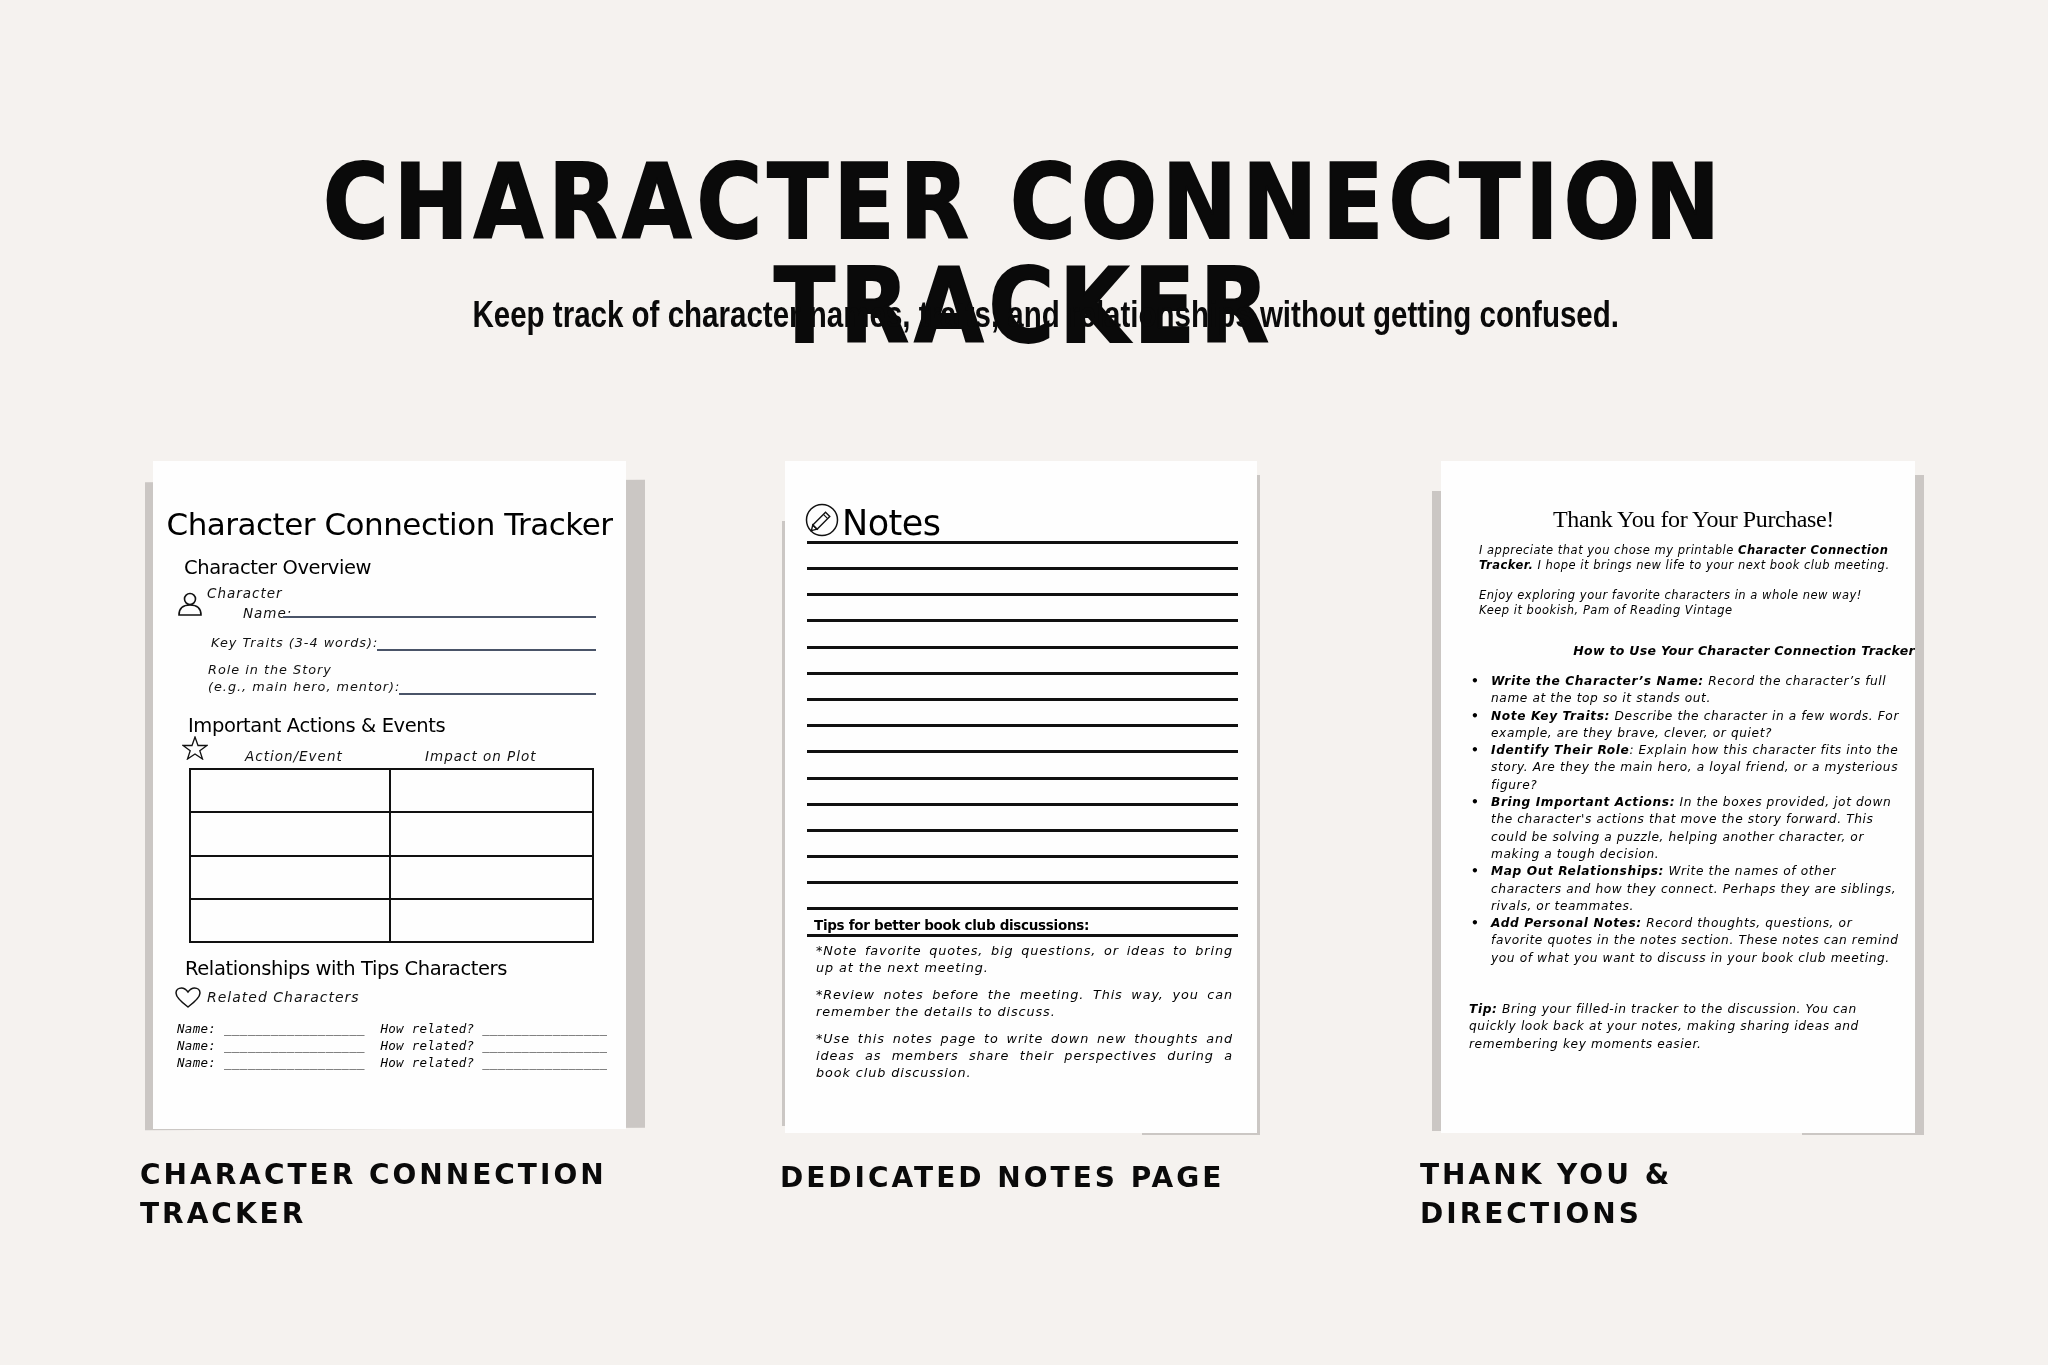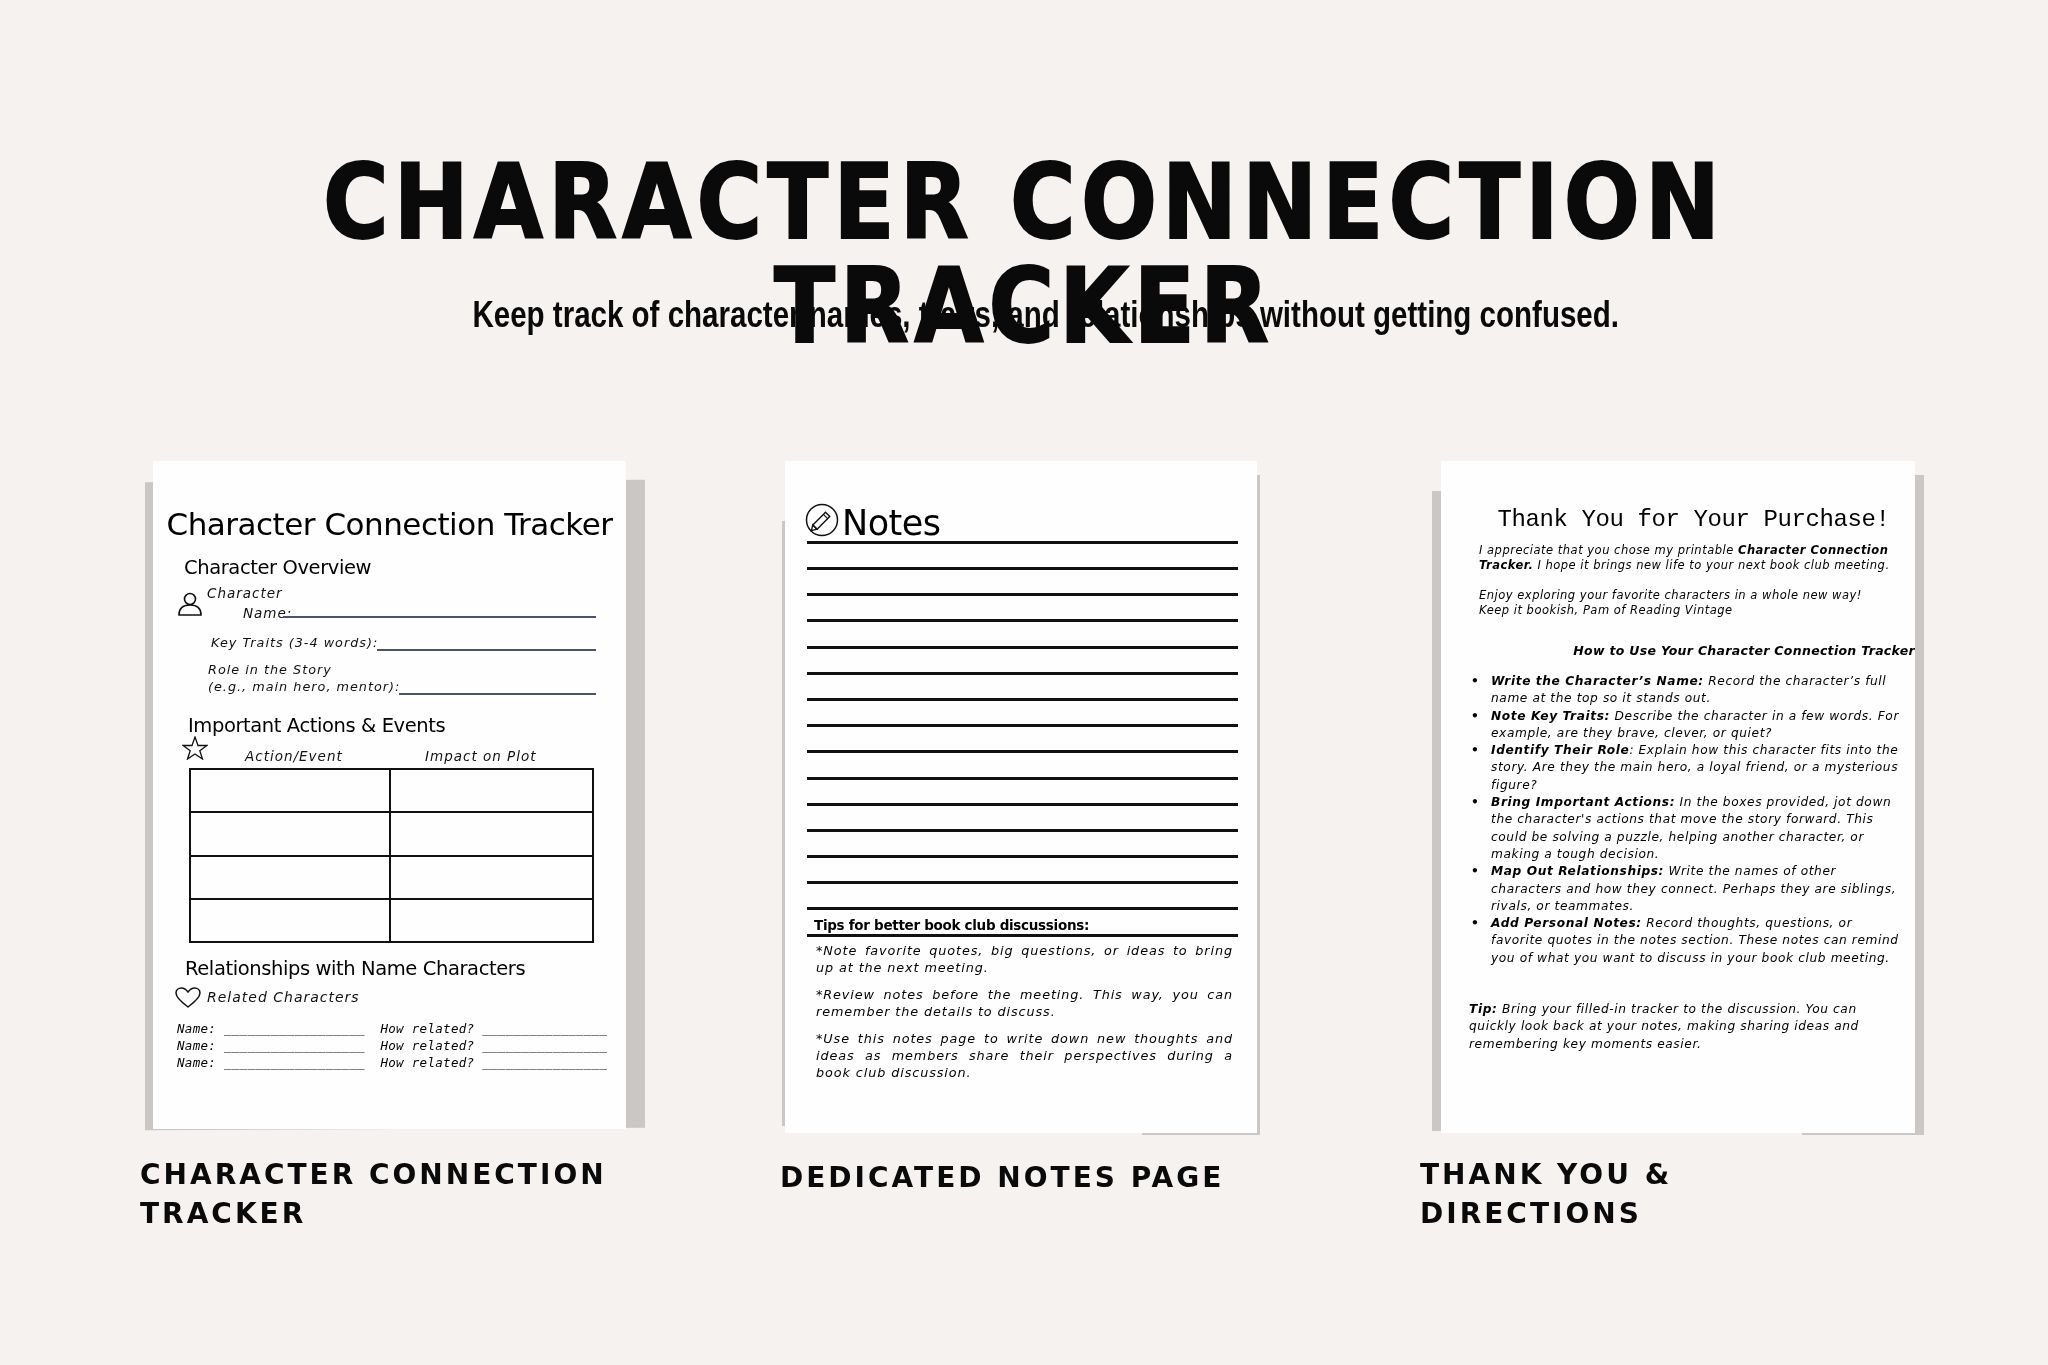"Thank You for Your Purchase!" .ty-title { font-family: Liberation Mono, monospace -> Liberation Serif, serif }
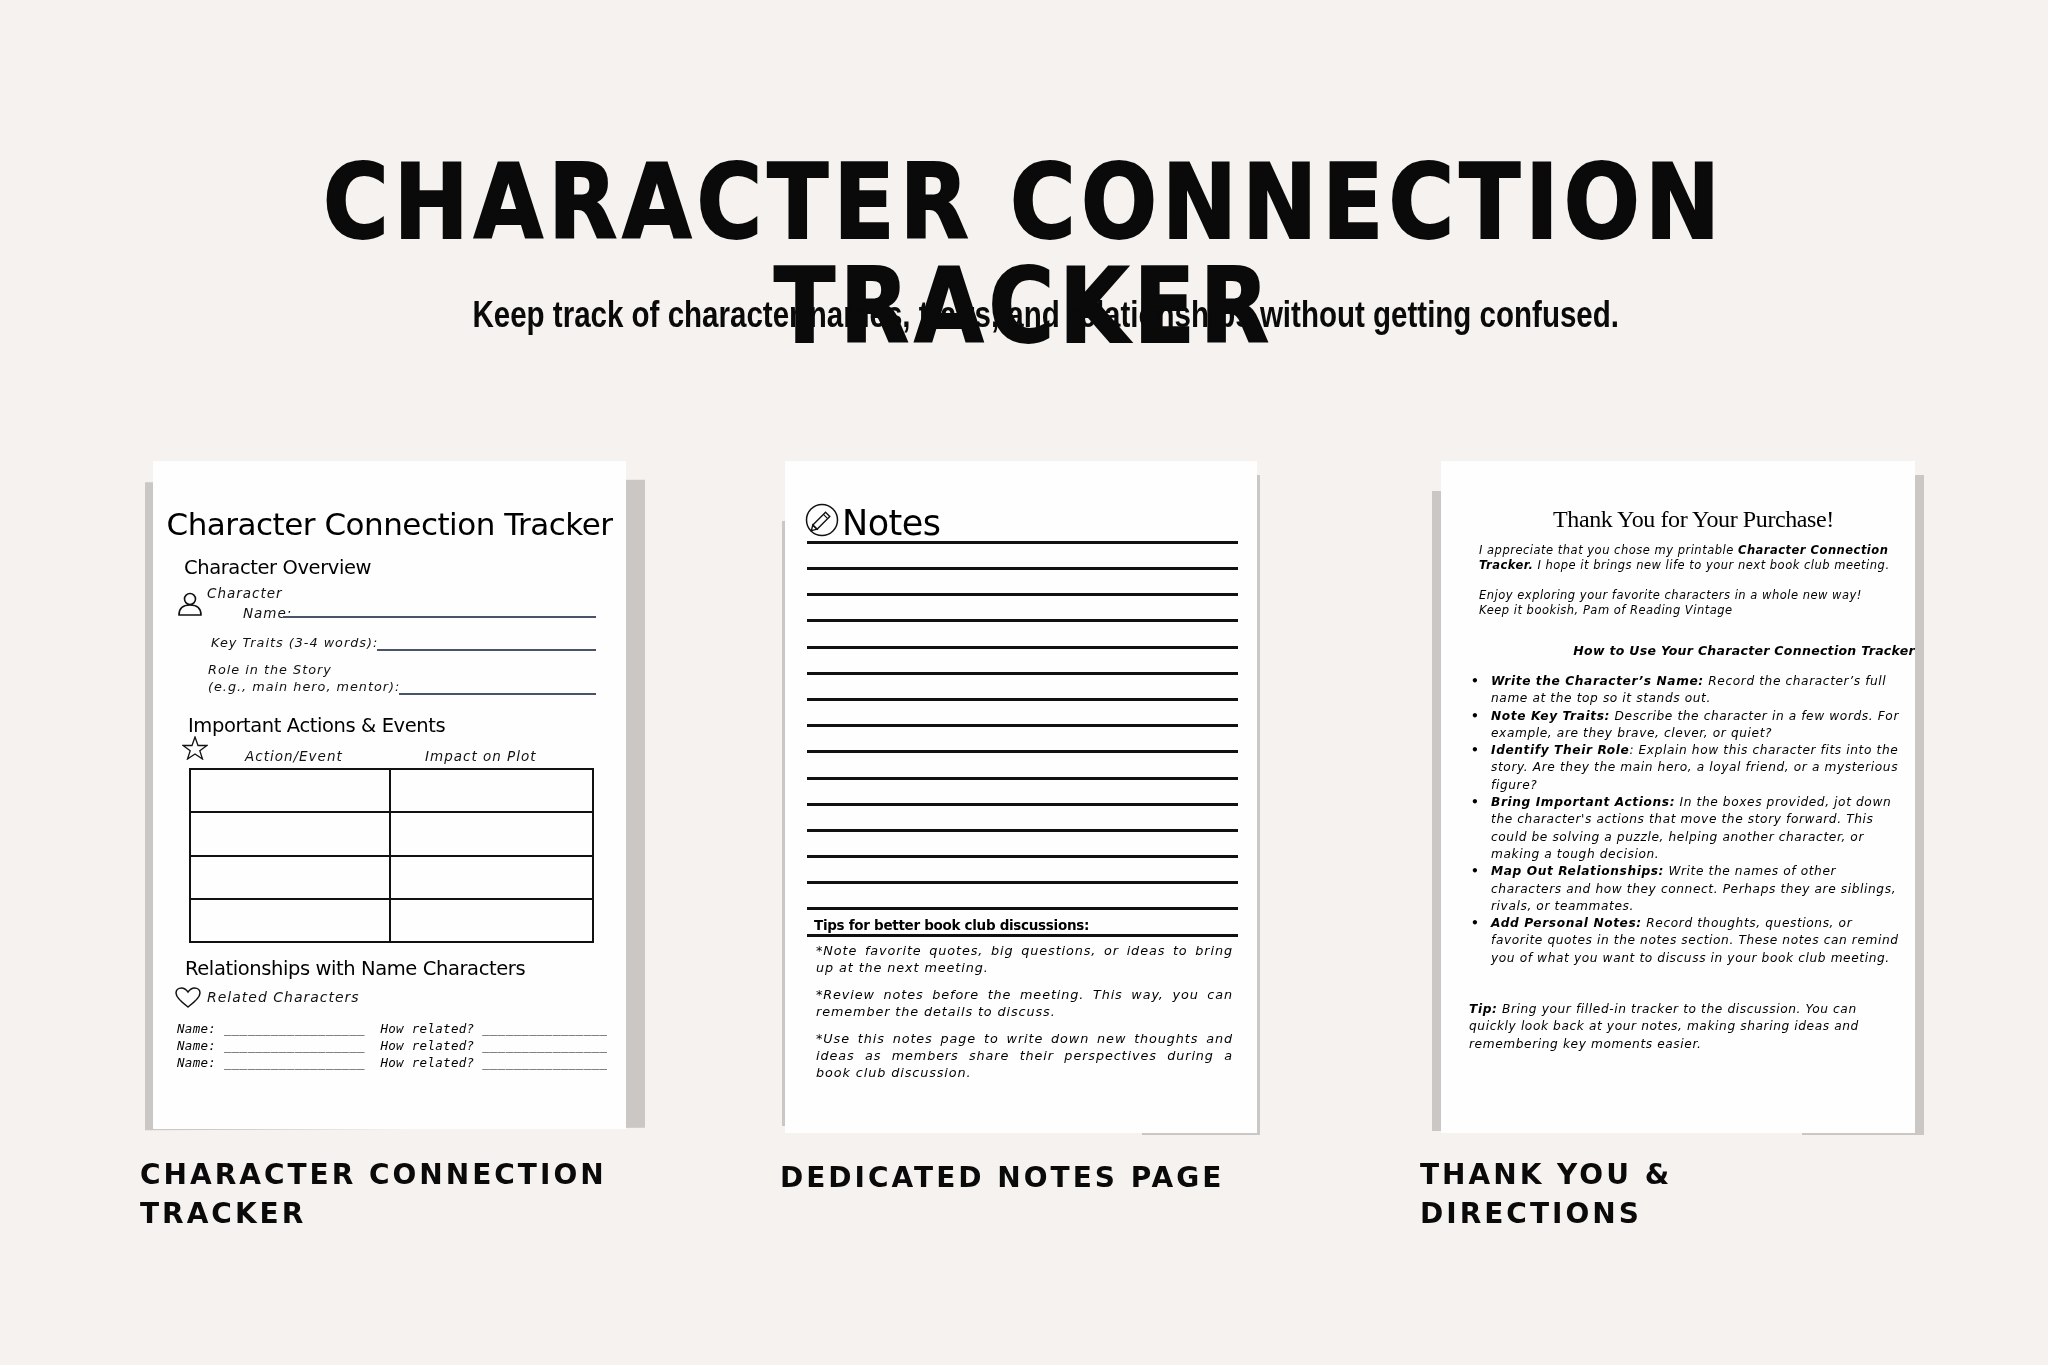"Relationships with Name Characters" div.p-h2 { text: Name -> Tips }
